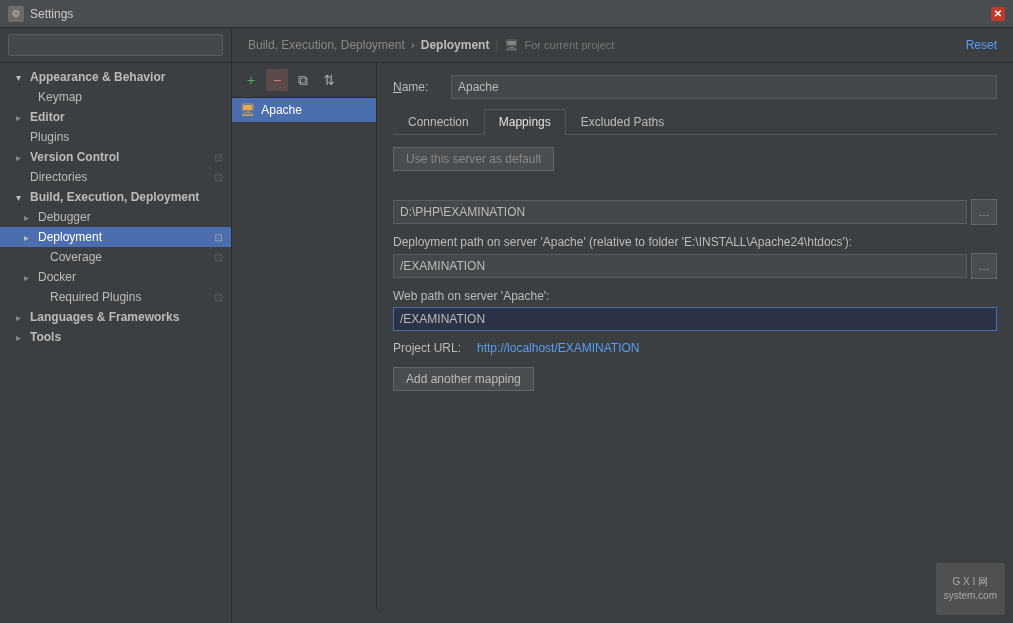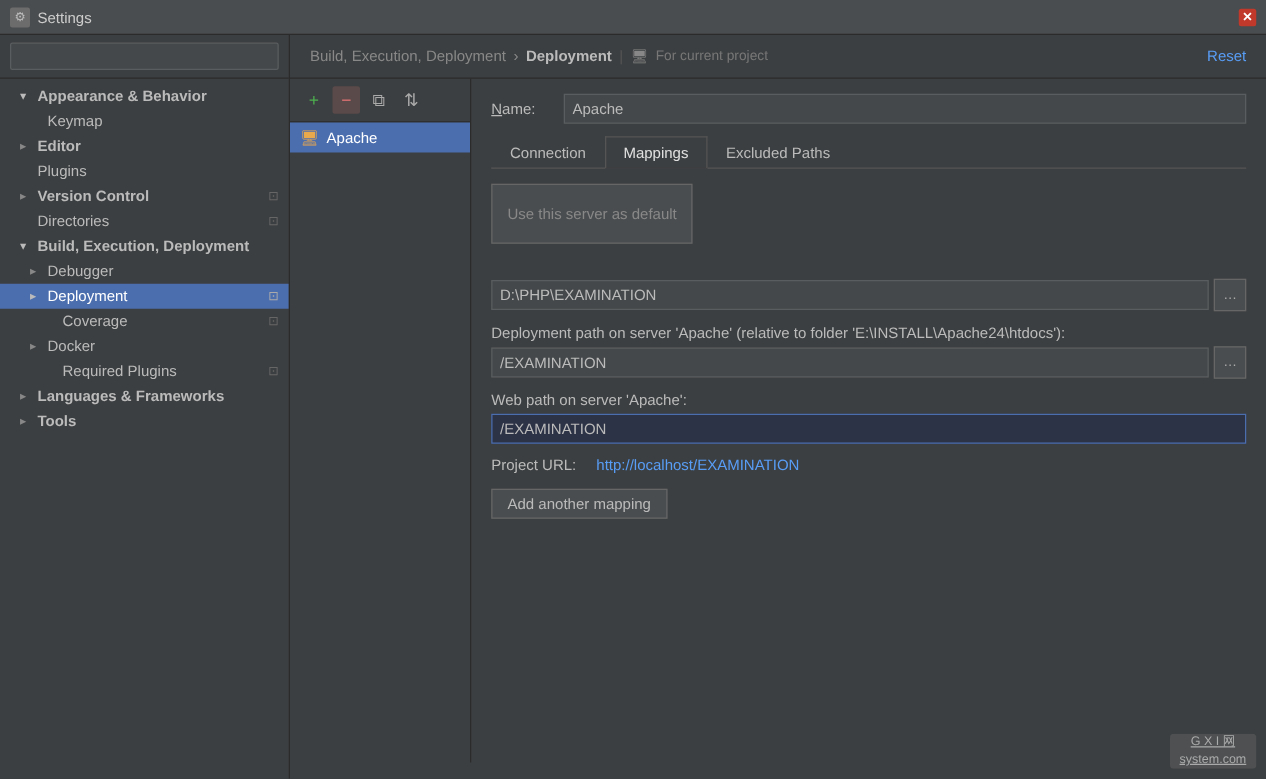"Use this server as default" .default-btn { padding: 16px 12px -> 4px 12px }
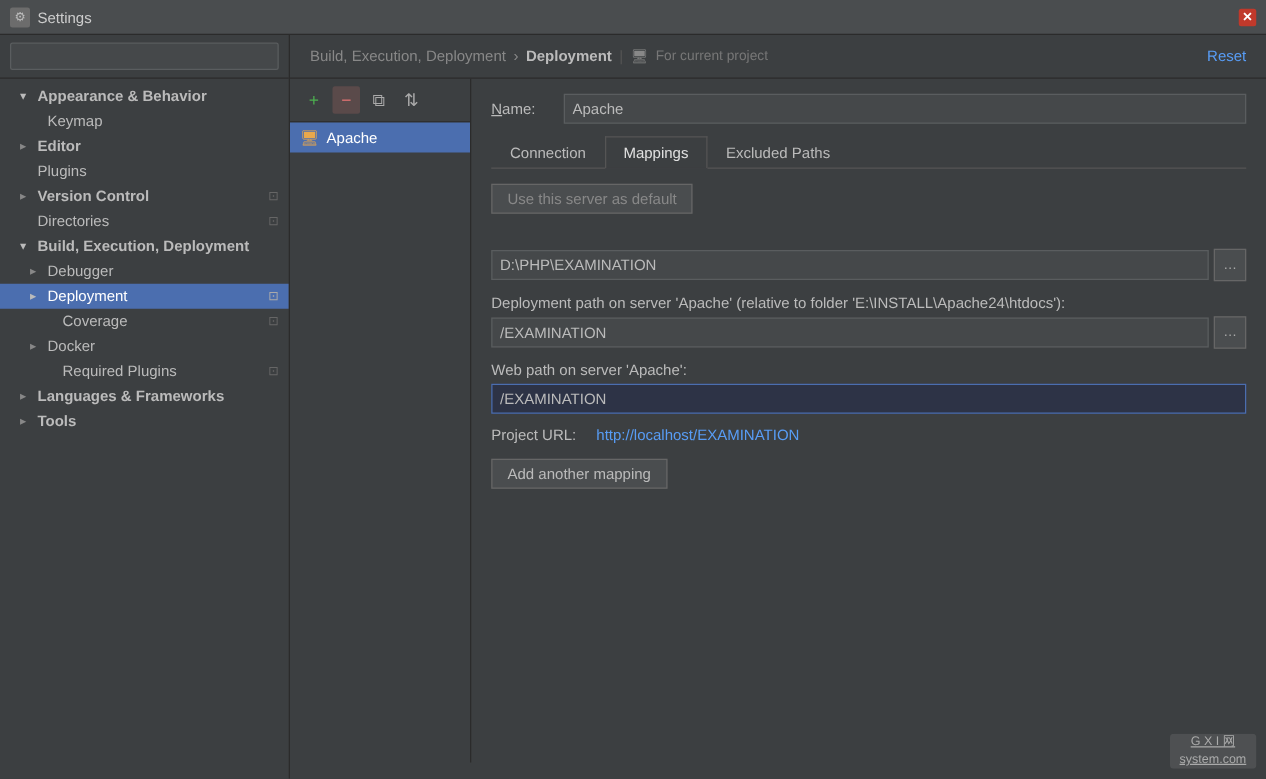"G X I 网" div { padding: 0 8px -> 12px 8px; text-decoration: underline -> none }
